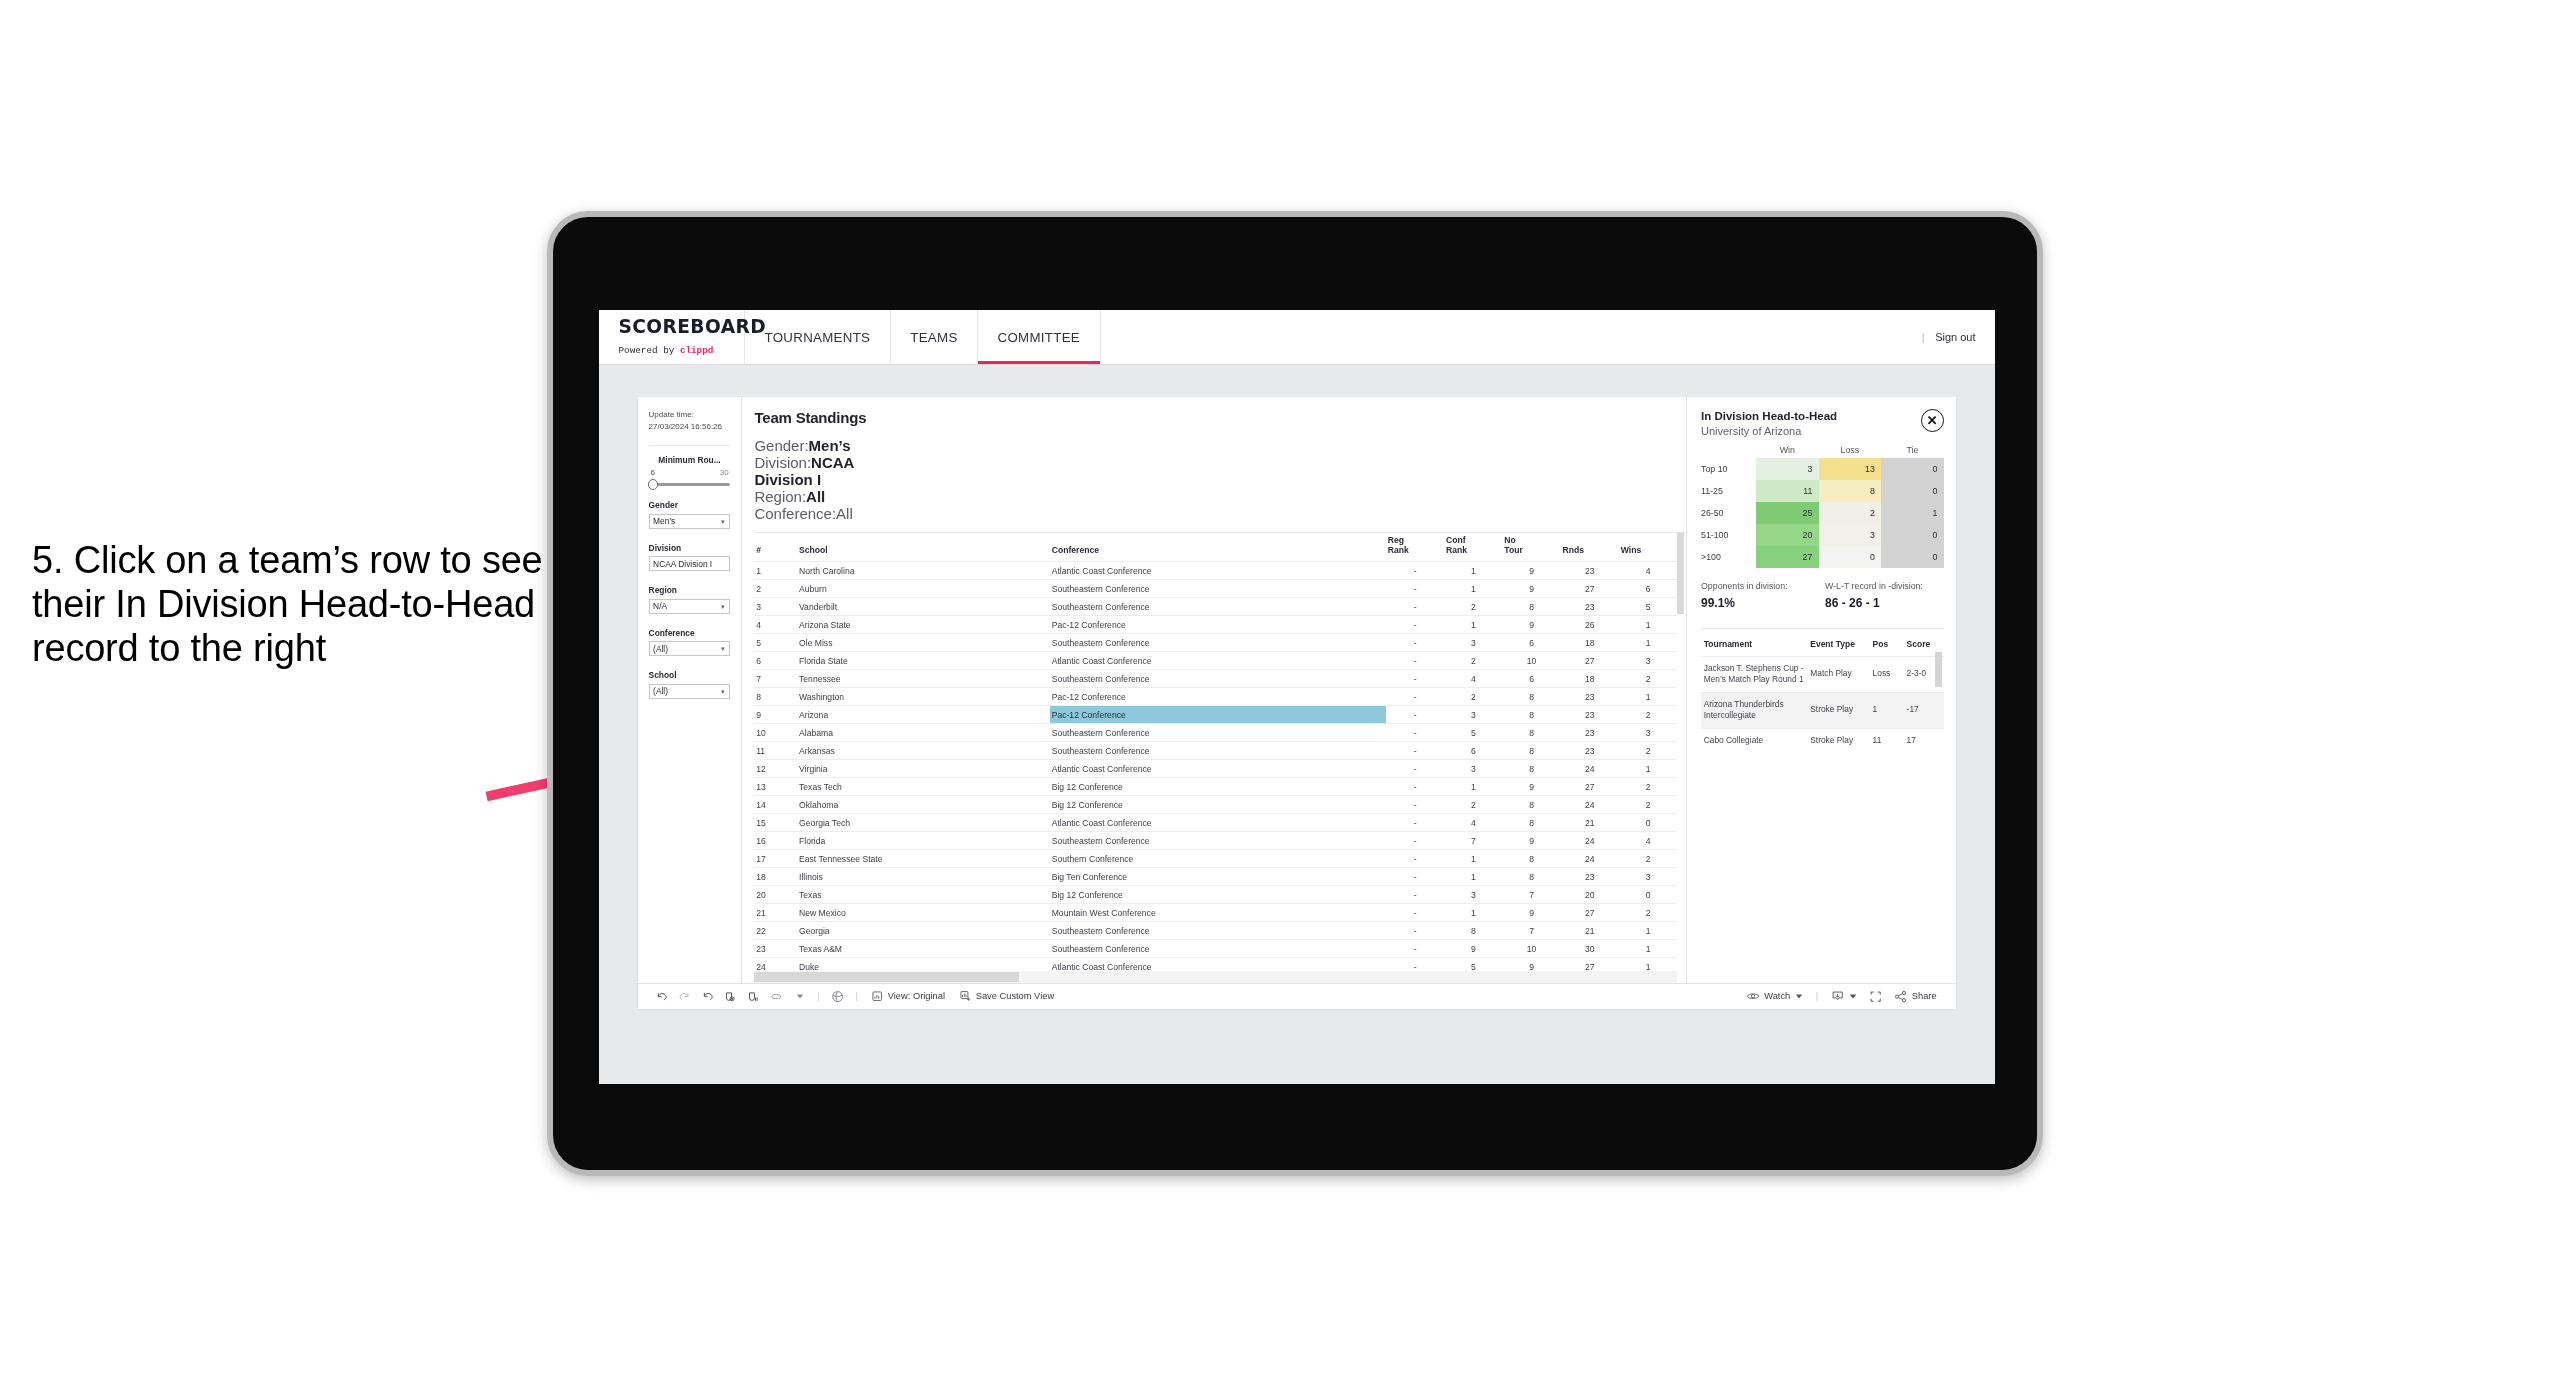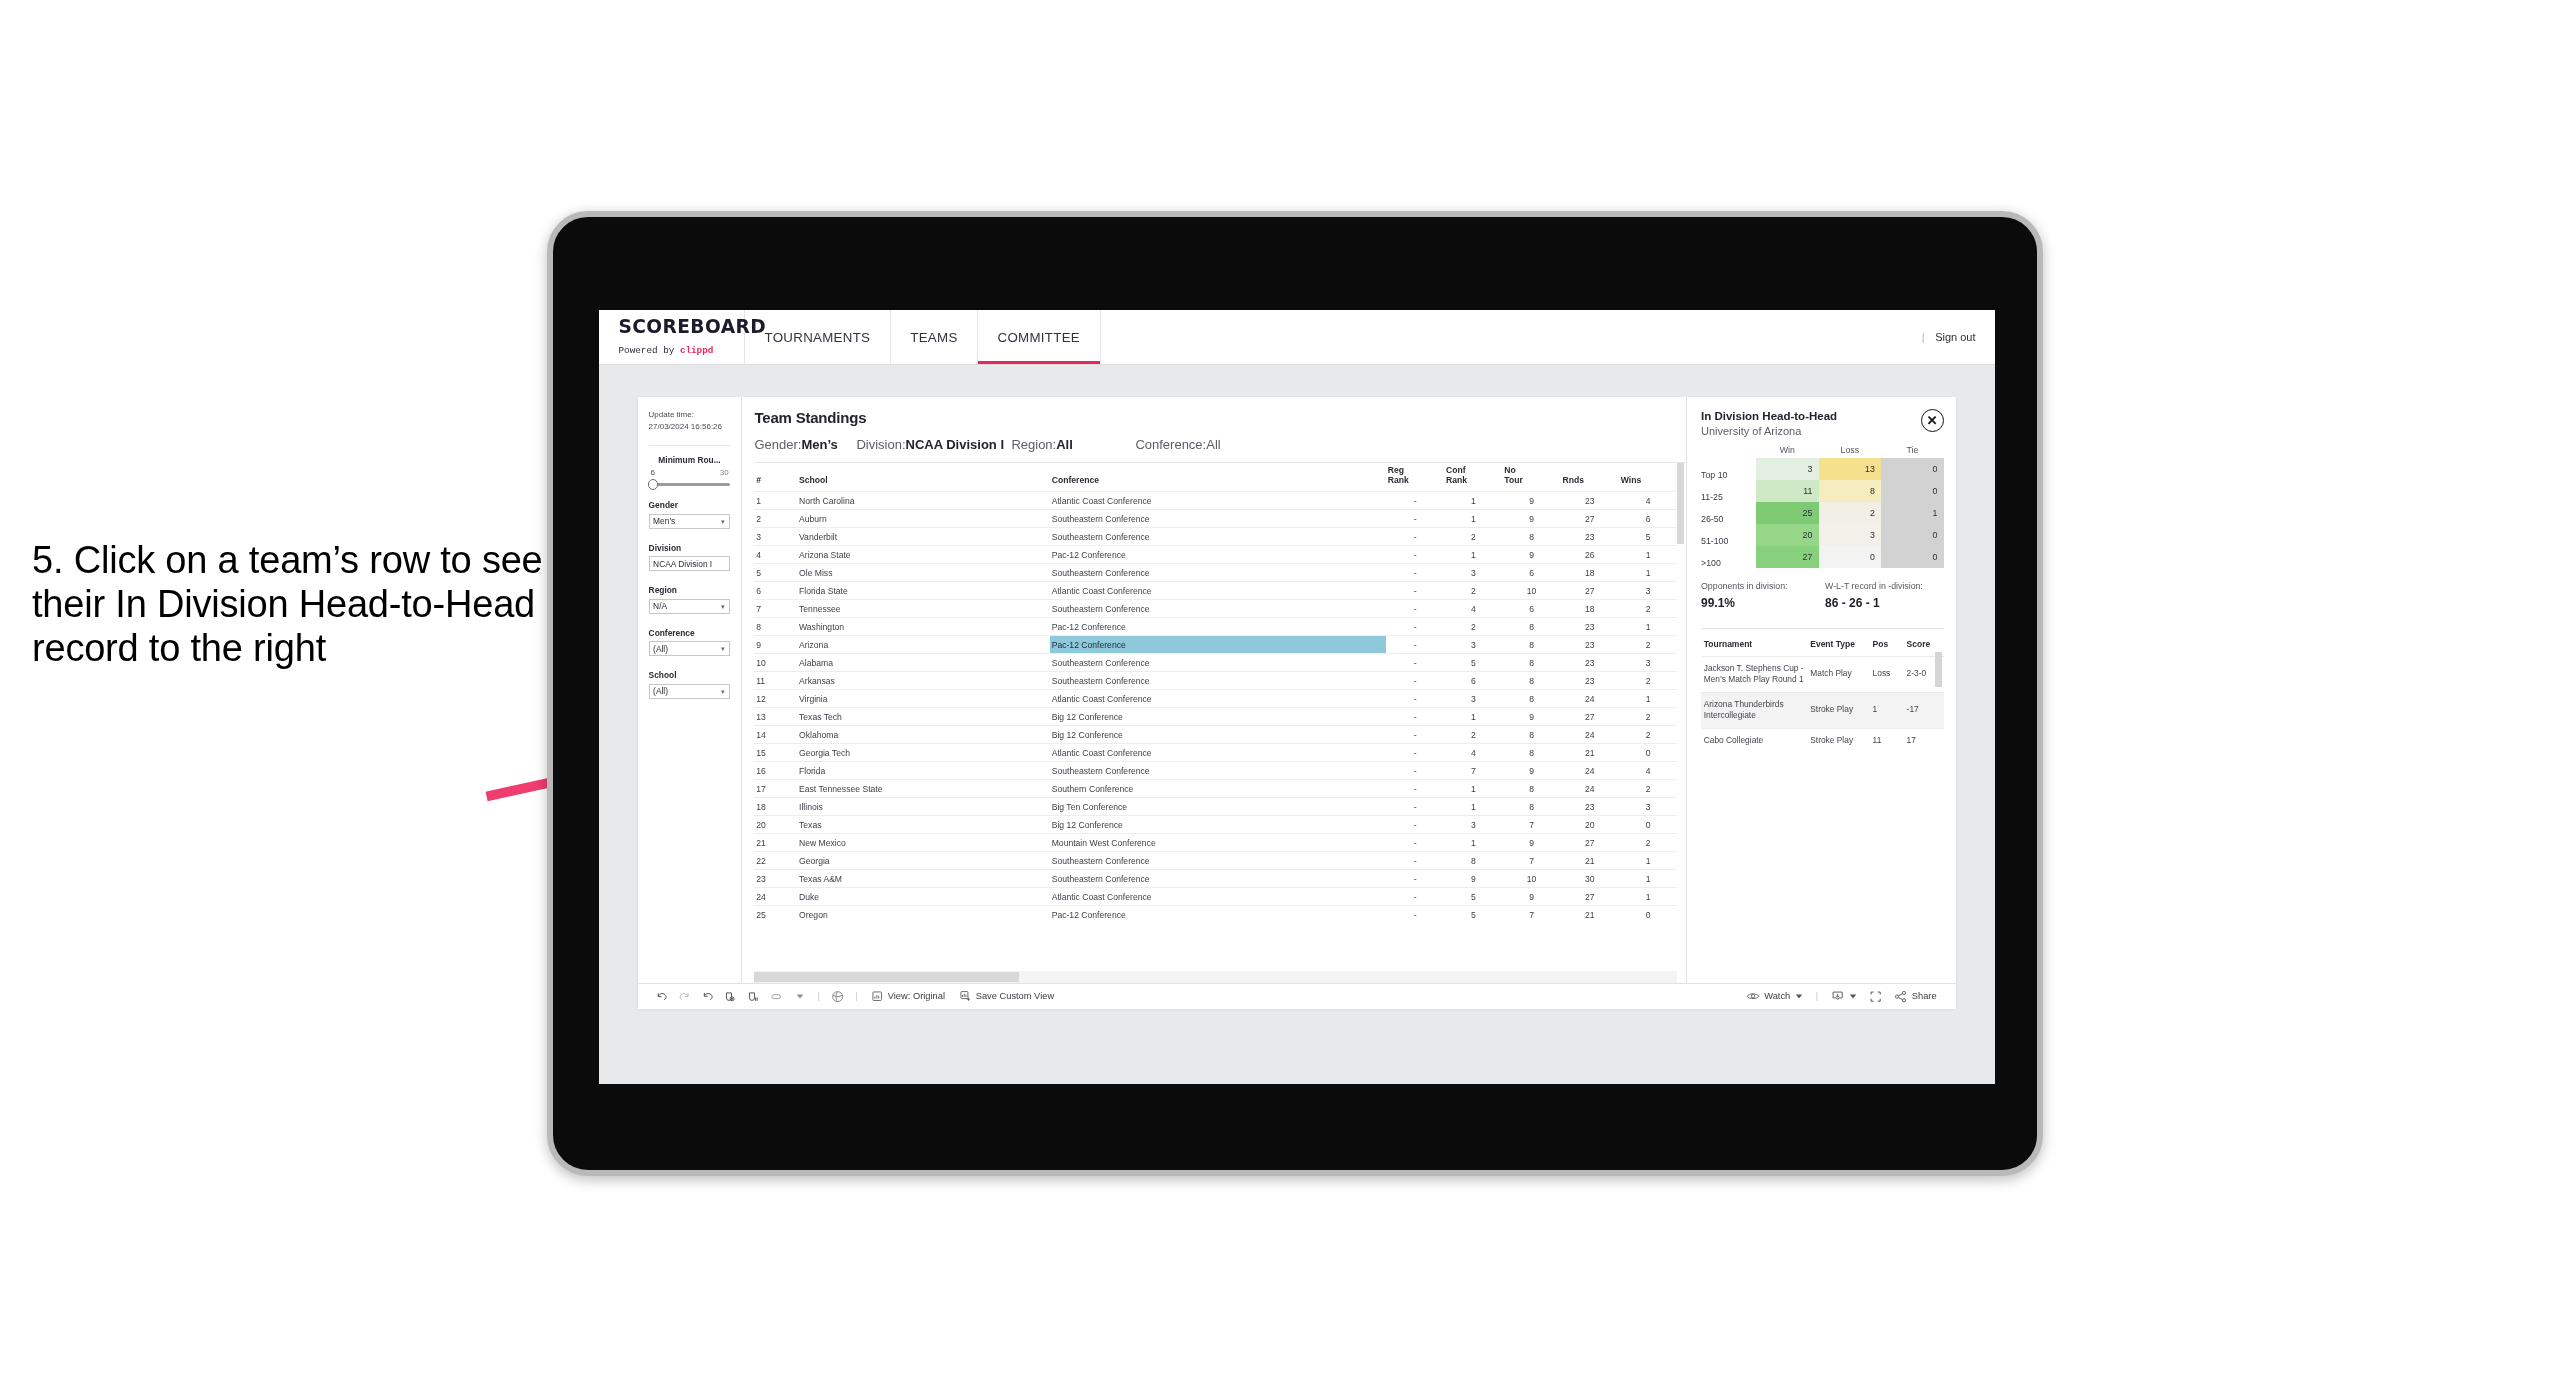"Gender: Men’s" .st-meta { flex-direction: none -> column; font-size: 13px -> 15px }
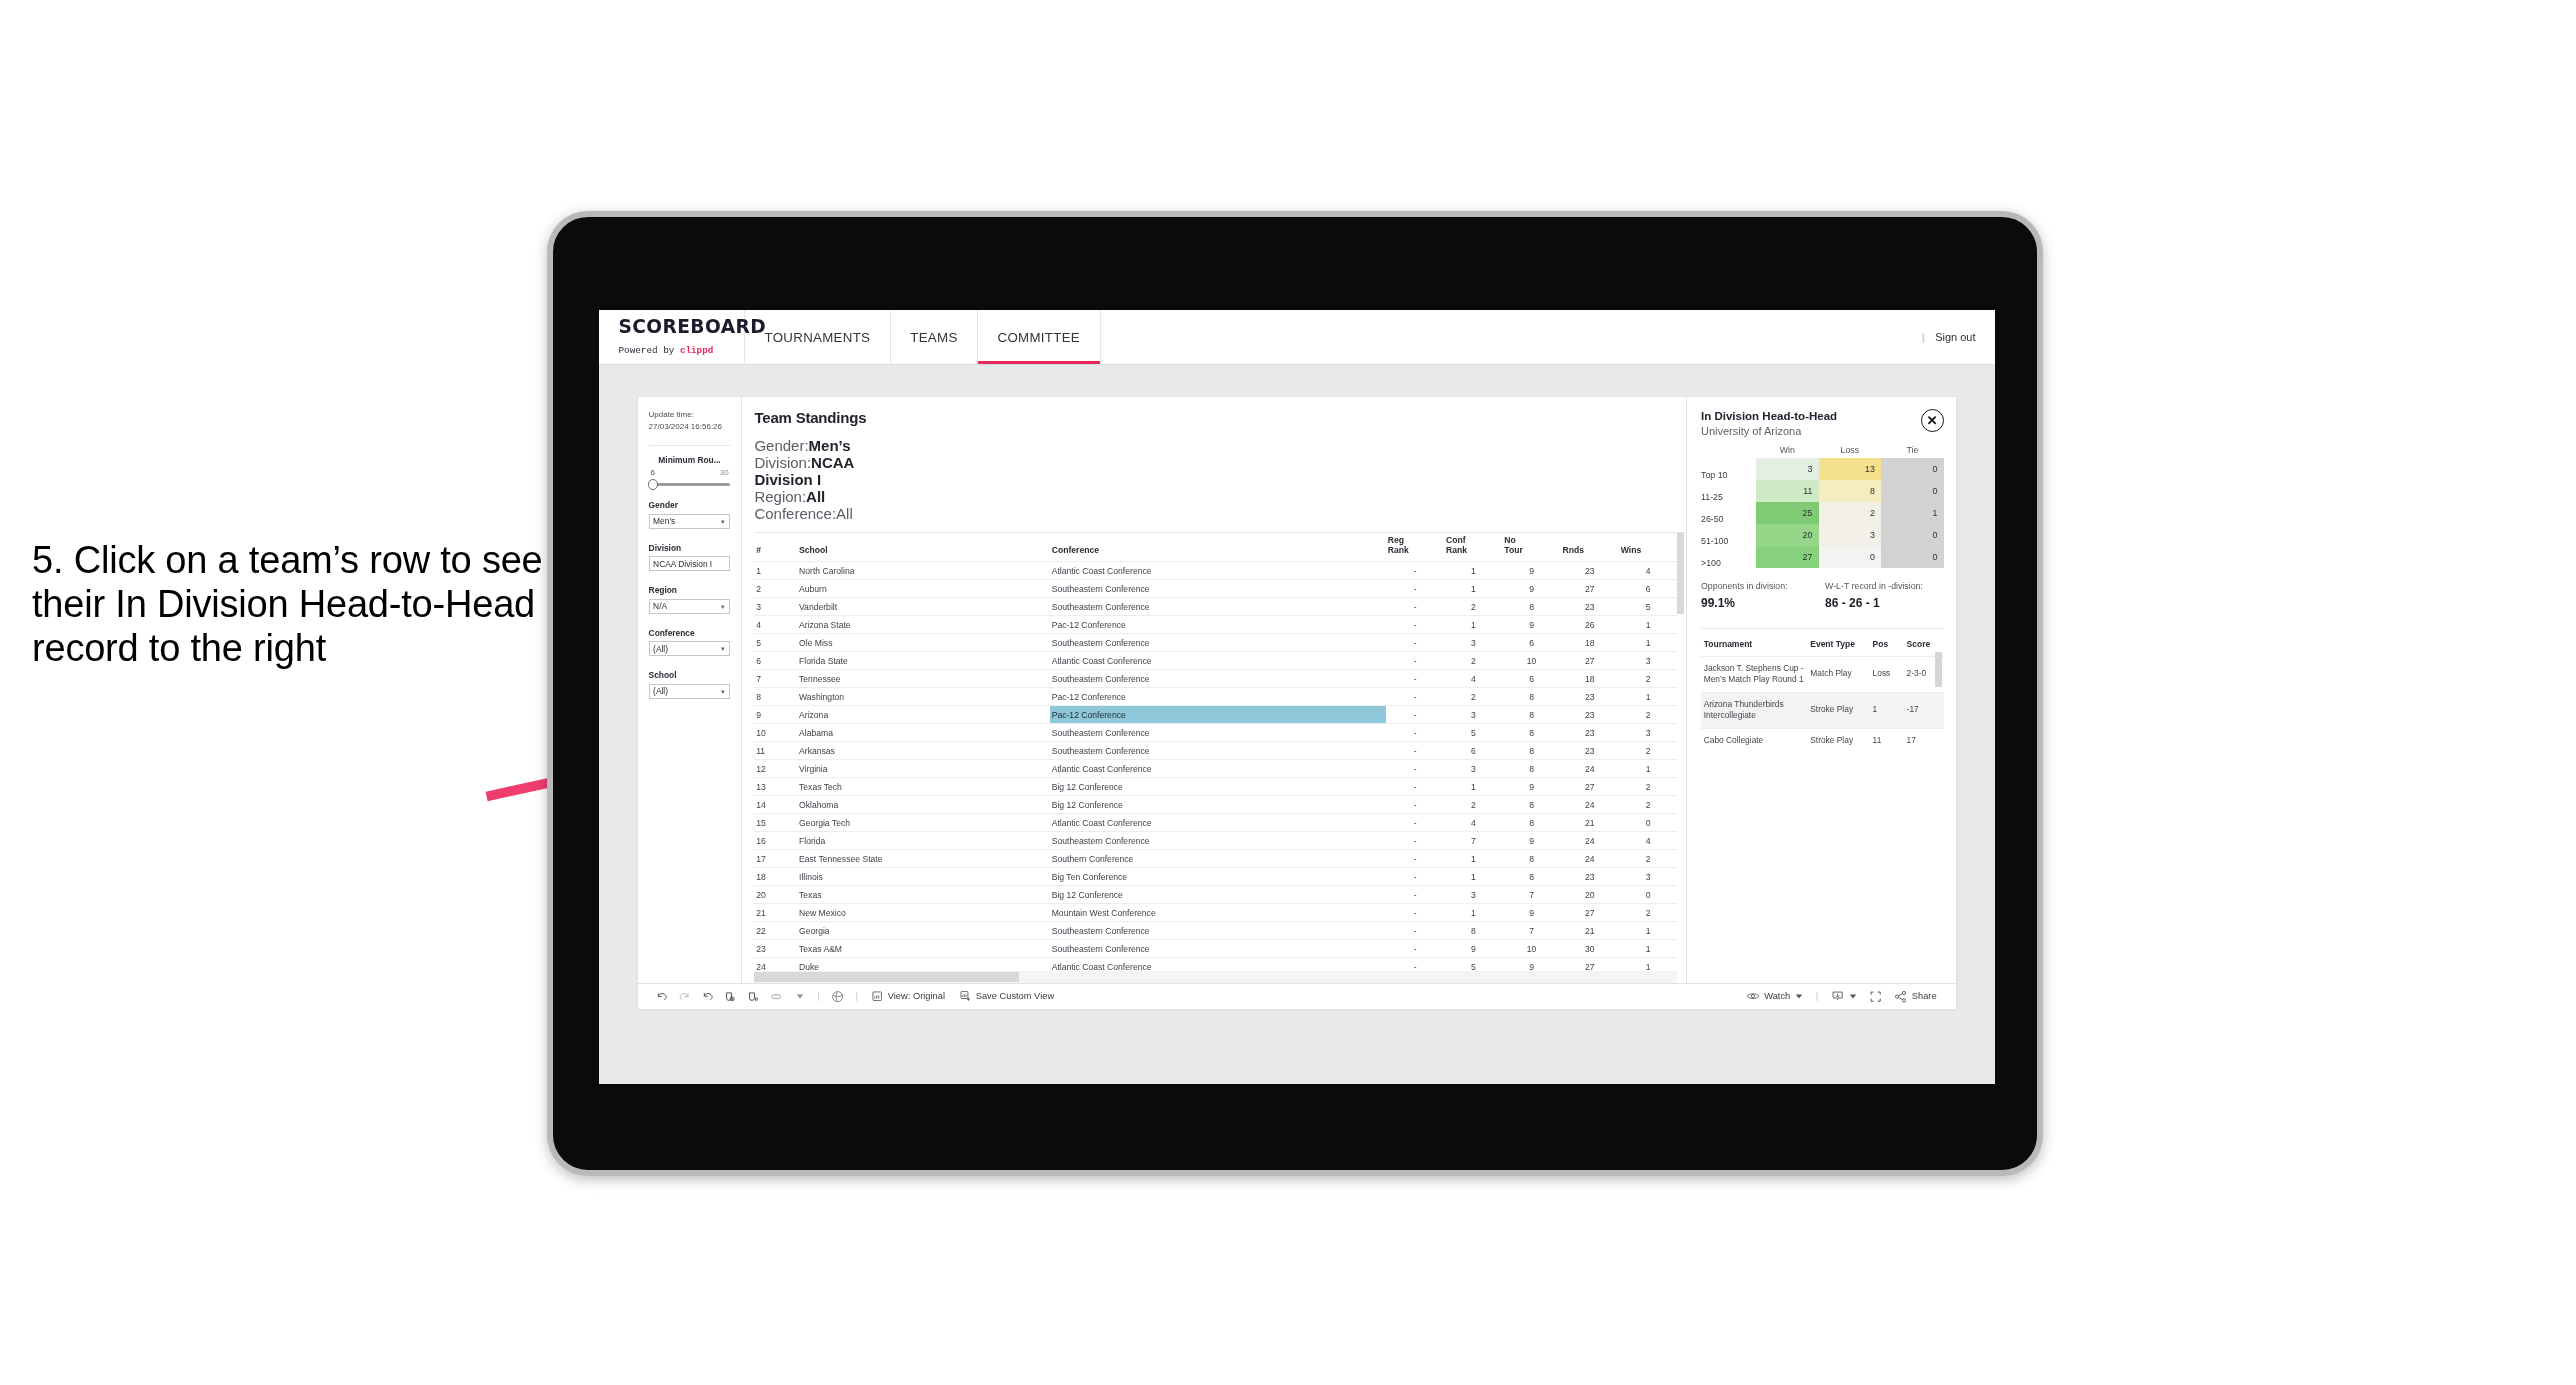"Top 10" .h2h-row { align-items: flex-end -> center }
